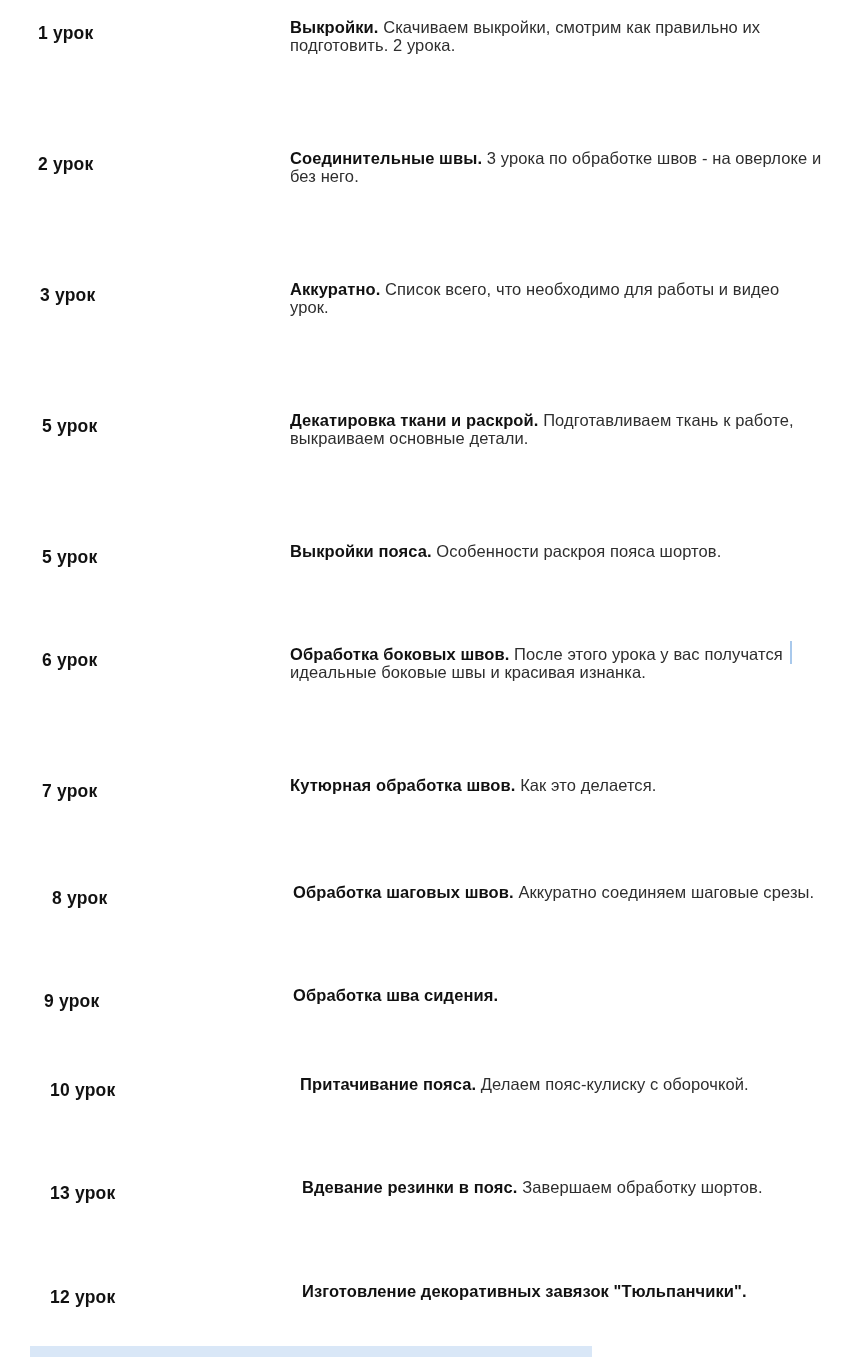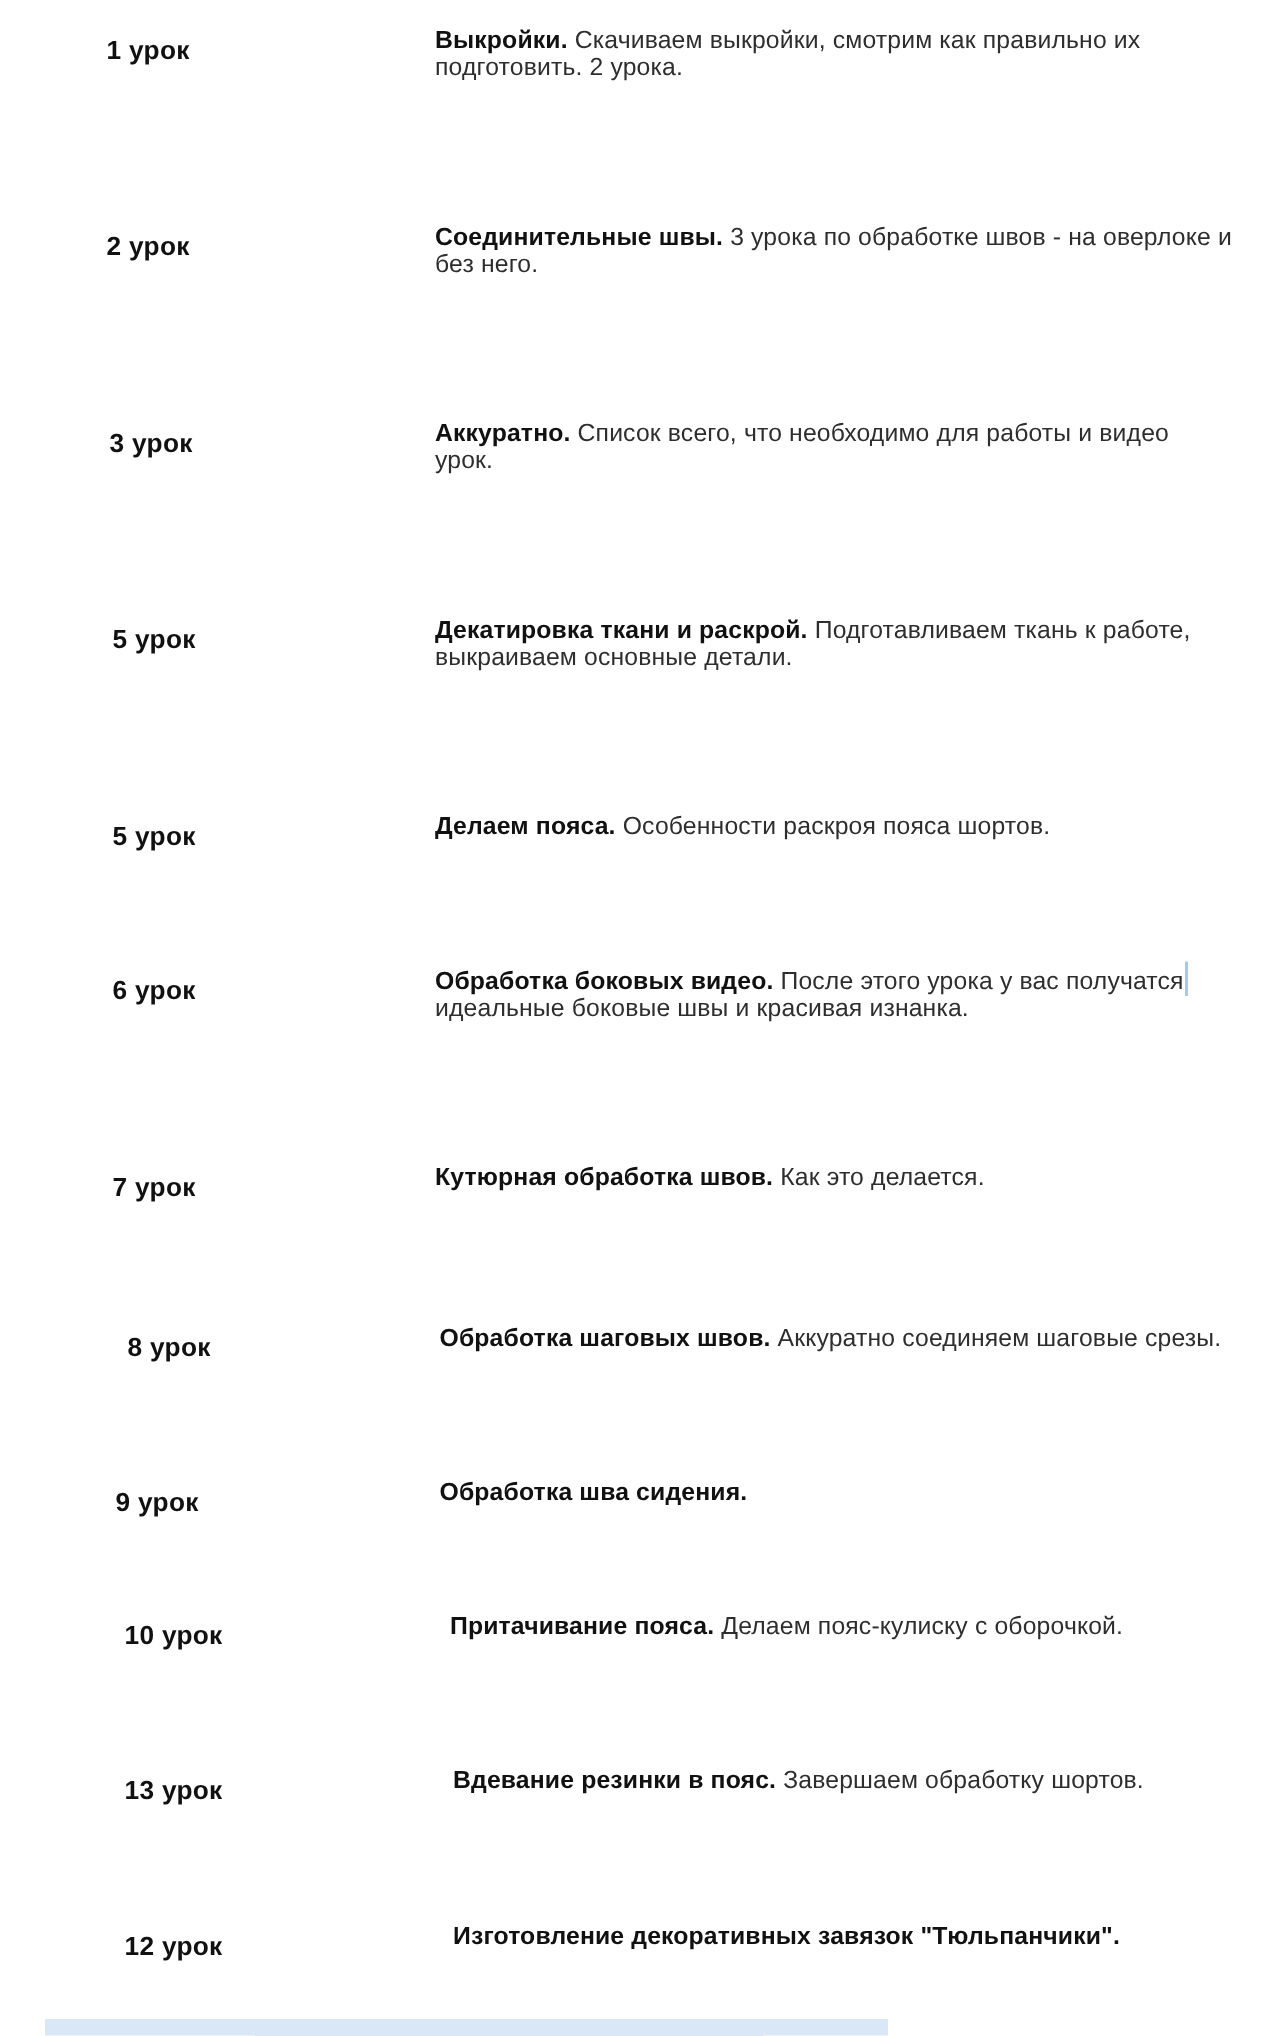"1 урок" .lesson-num { margin-left: 33px -> none }
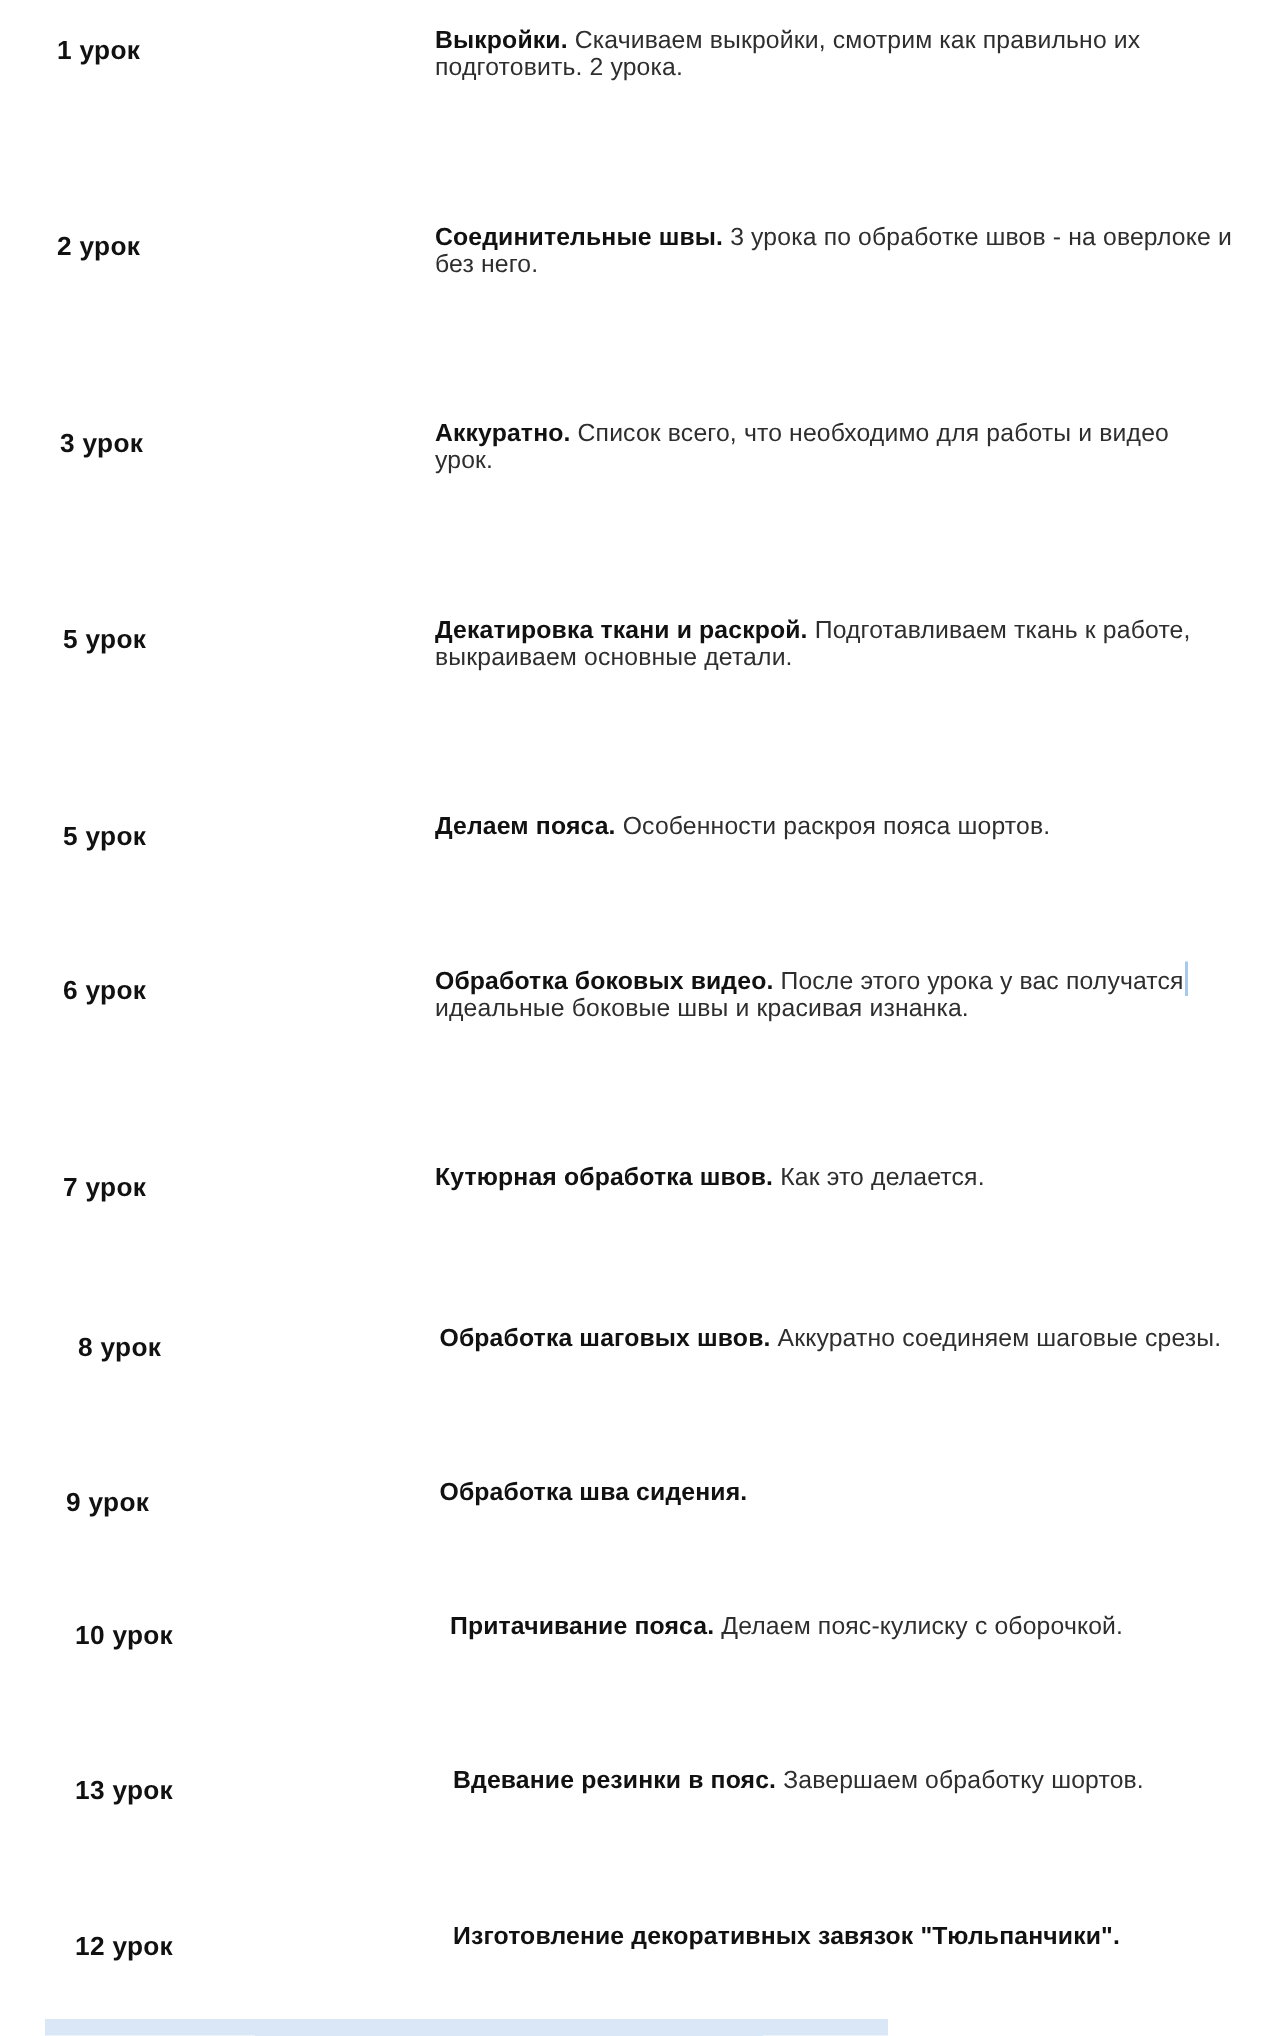"Делаем пояса." span.lesson-title { text: Делаем -> Выкройки }
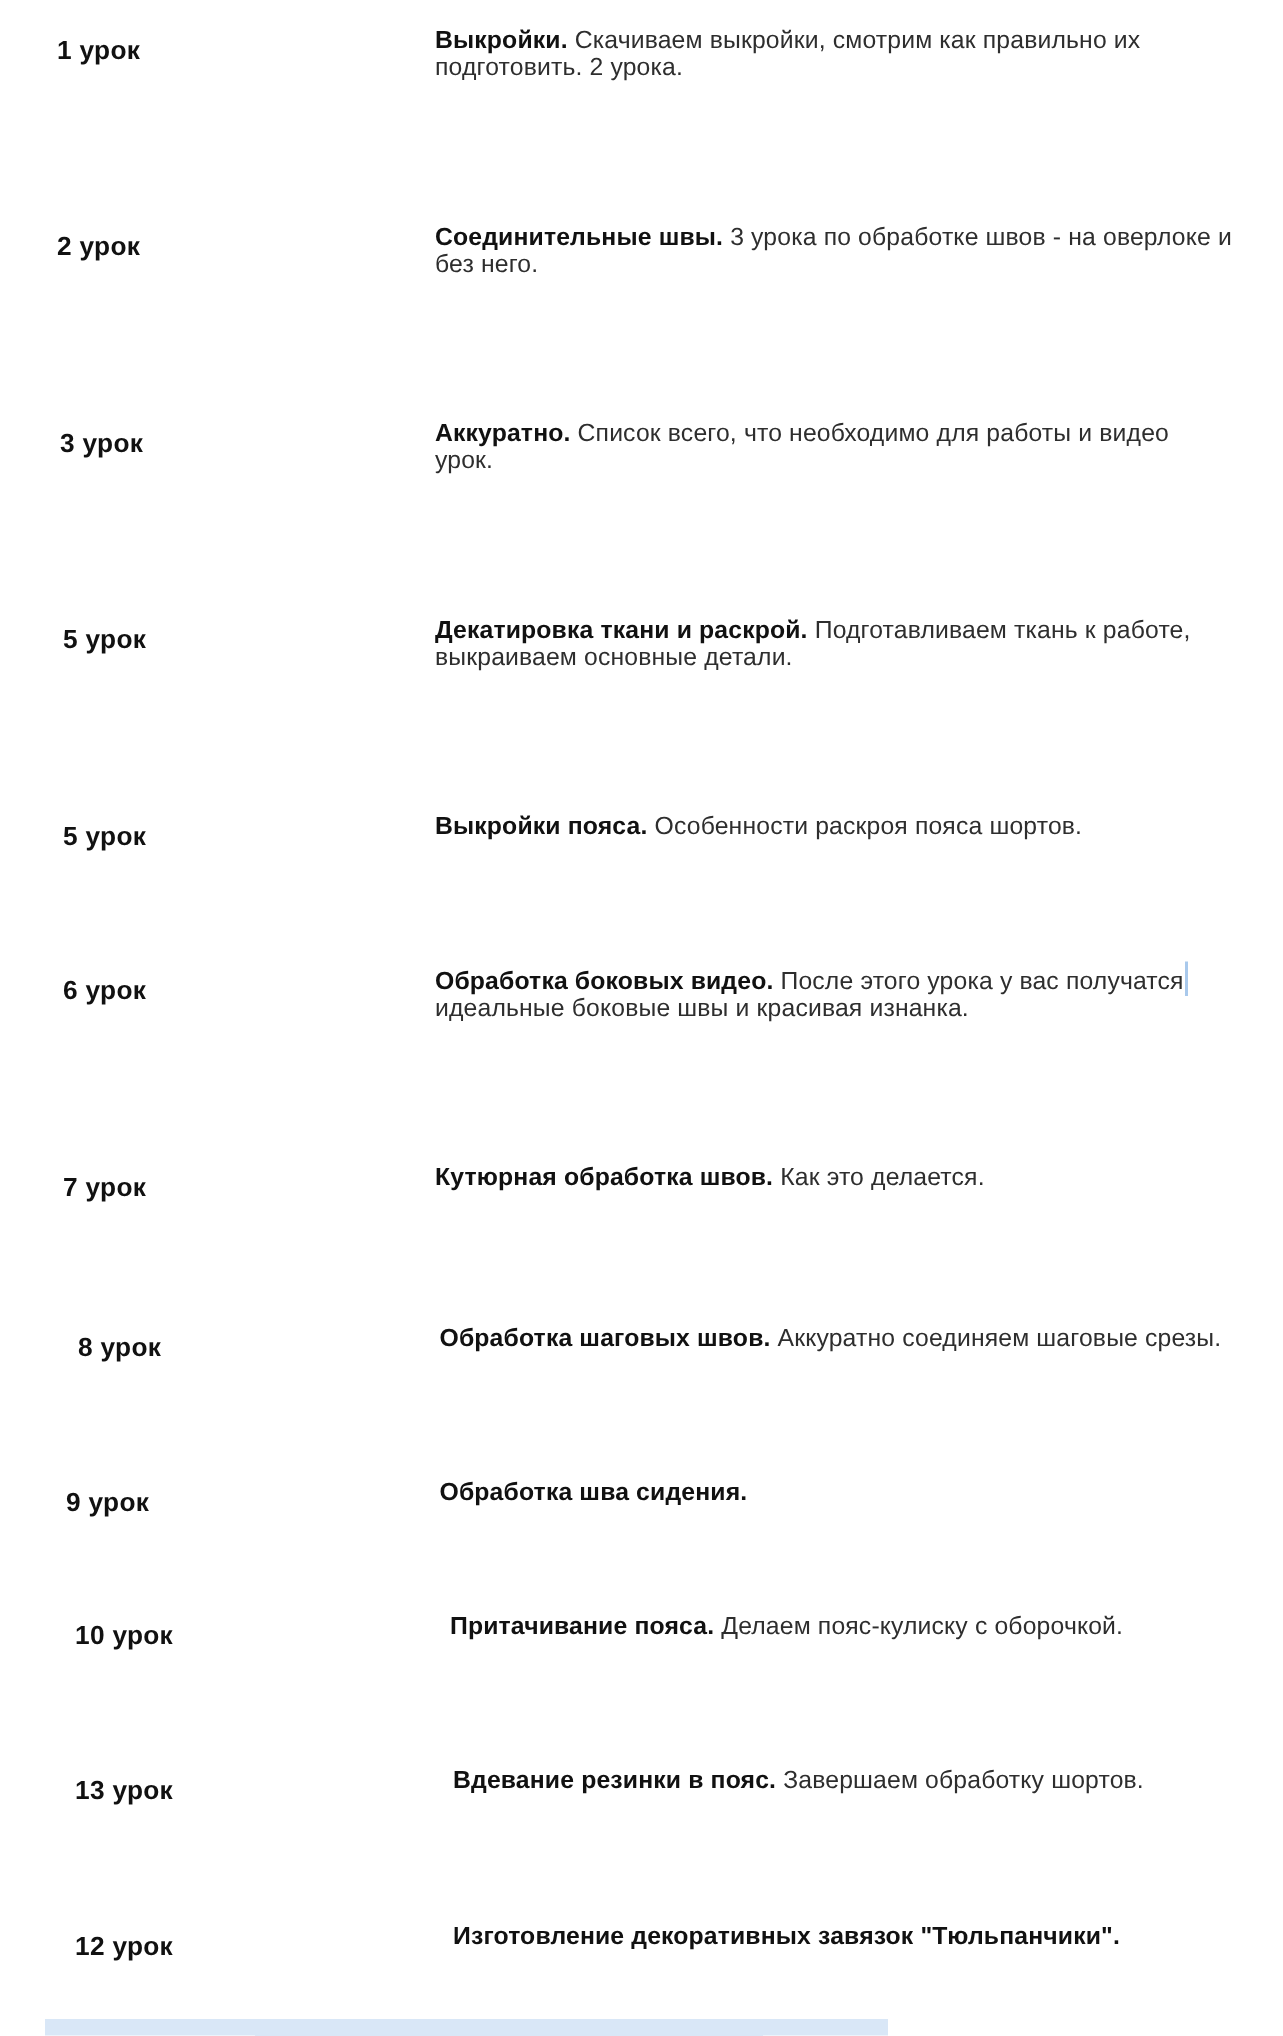"Обработка боковых видео." span.lesson-title { text: видео -> швов }
